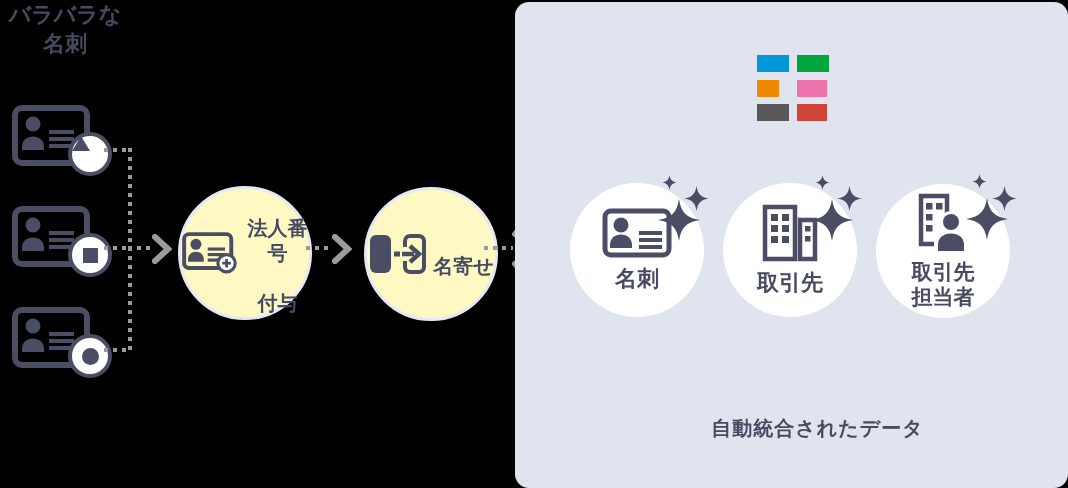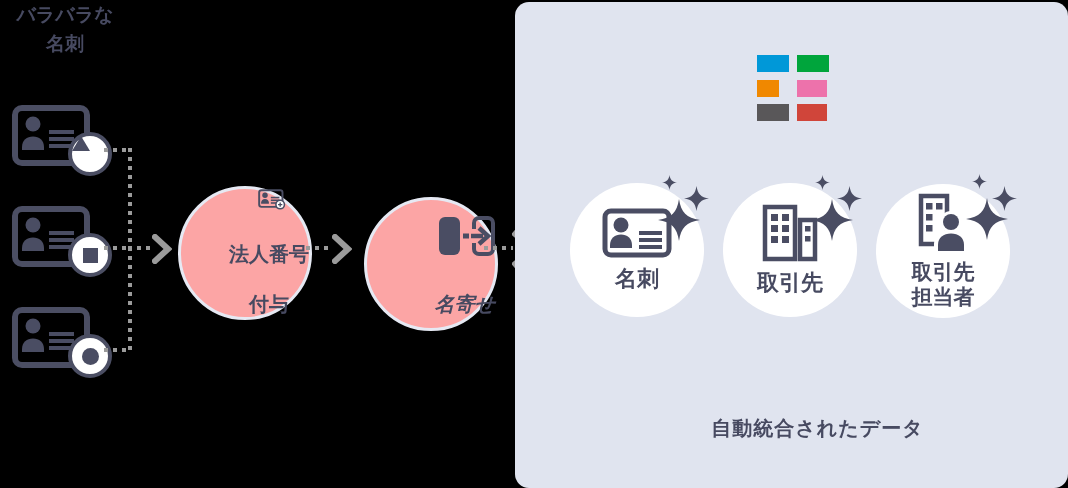"バラバラな" #caption-left { font-size: 19px -> 22px }
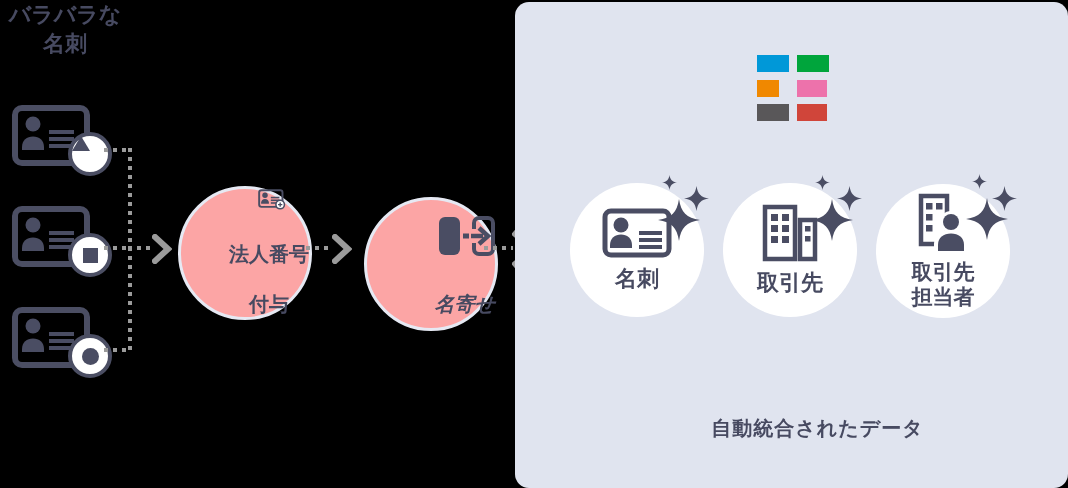"法人番号" .process-circle { align-items: flex-end -> center; background: #fca5a5 -> #fef9c3; flex-direction: column -> row }
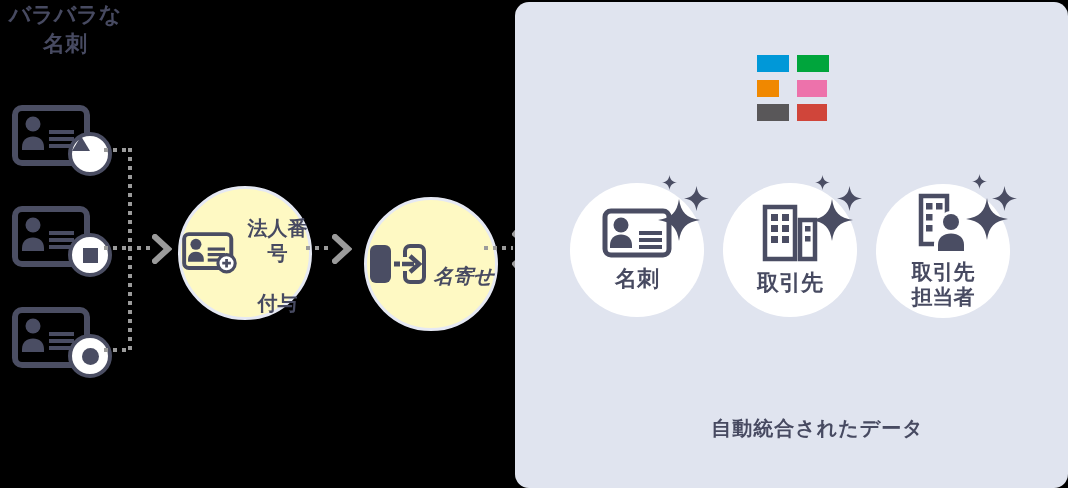"名寄せ" div.process-circle { font-style: italic -> none; top: 197px -> 187px }
